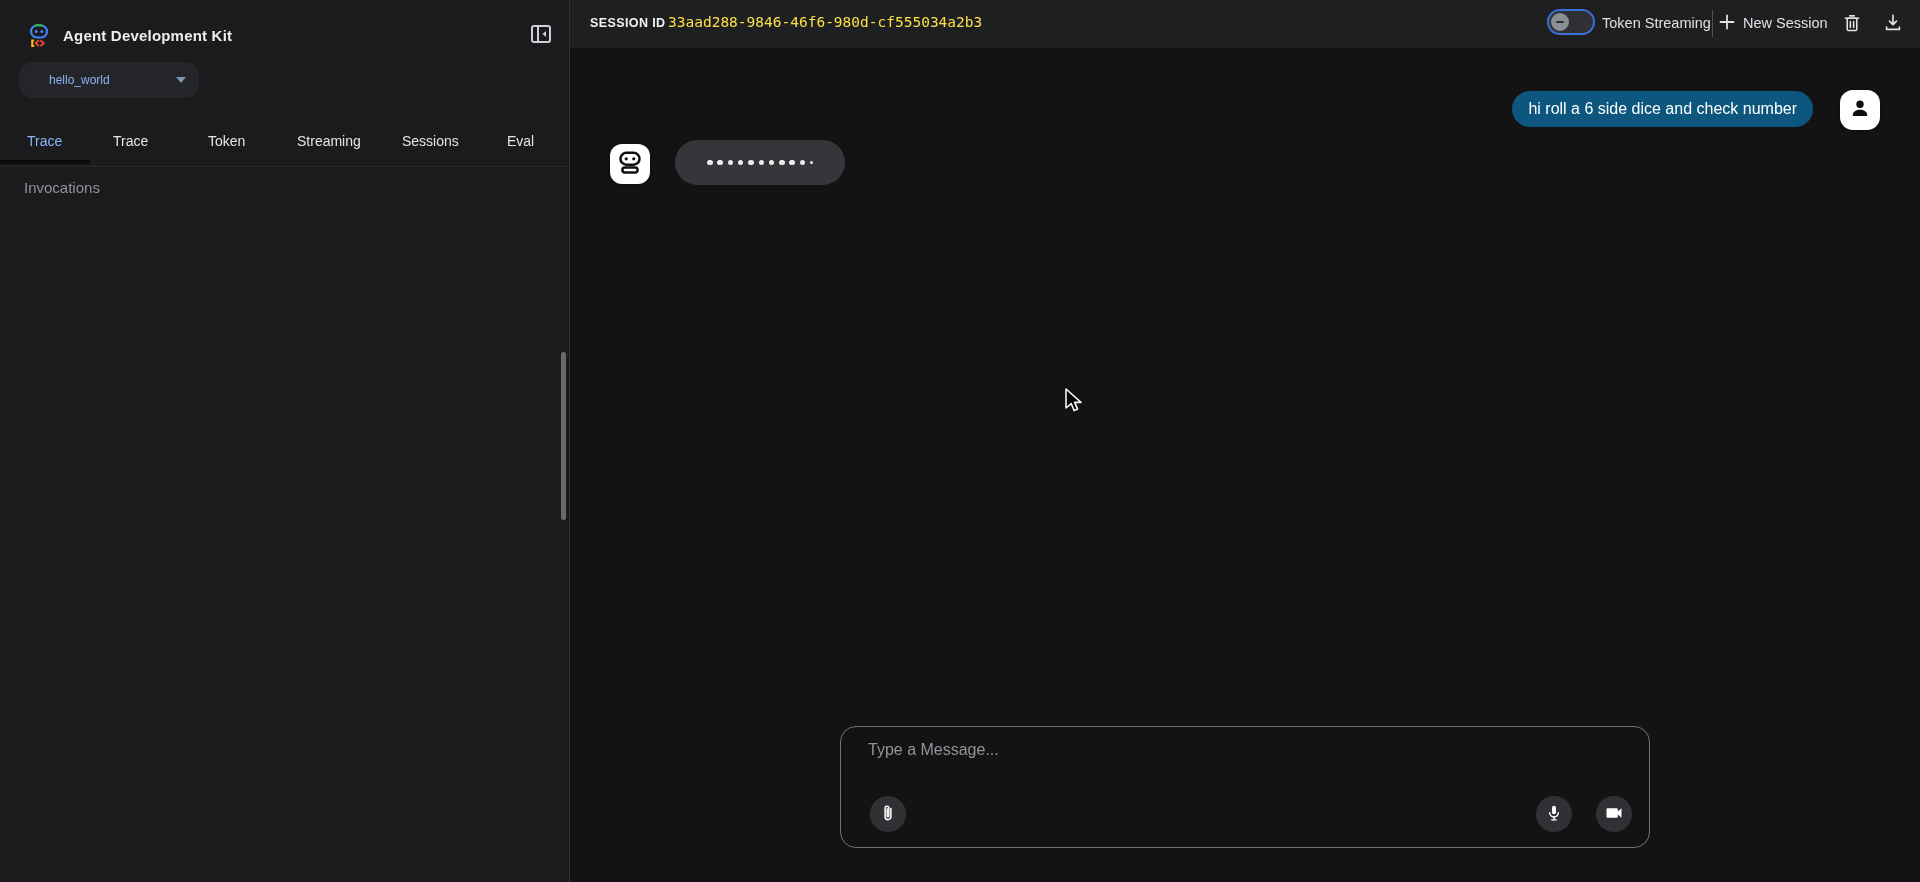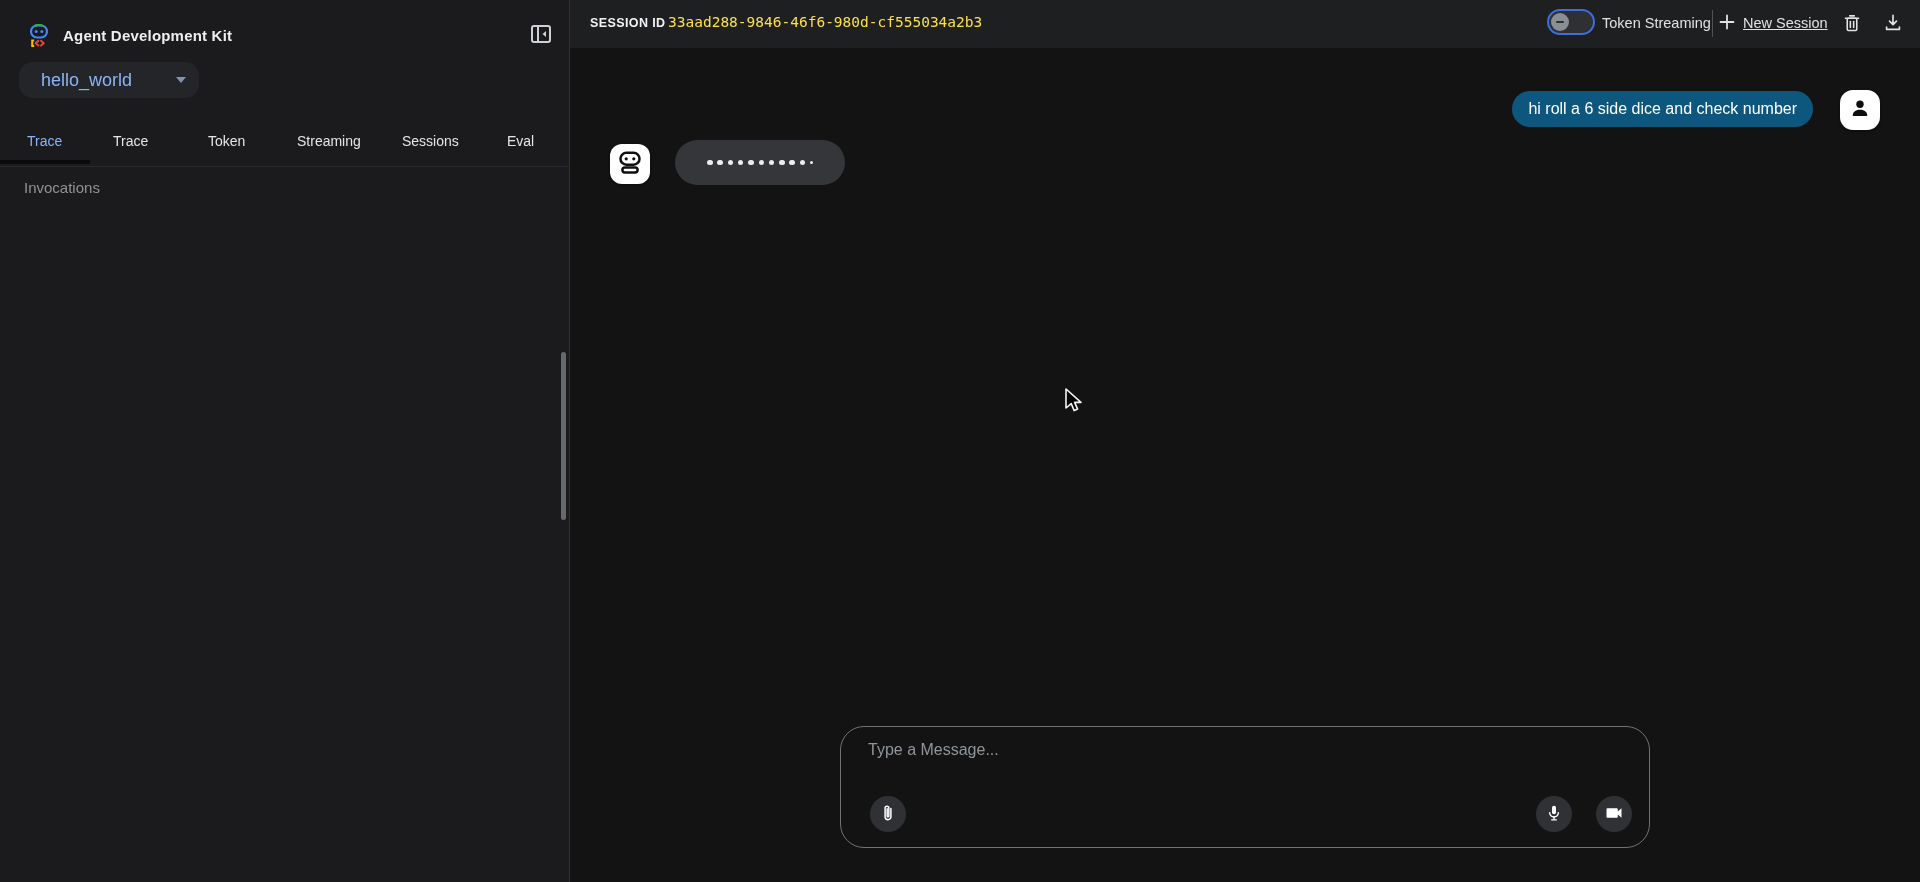"New Session" .new-session .ns-label { text-decoration: underline -> none }
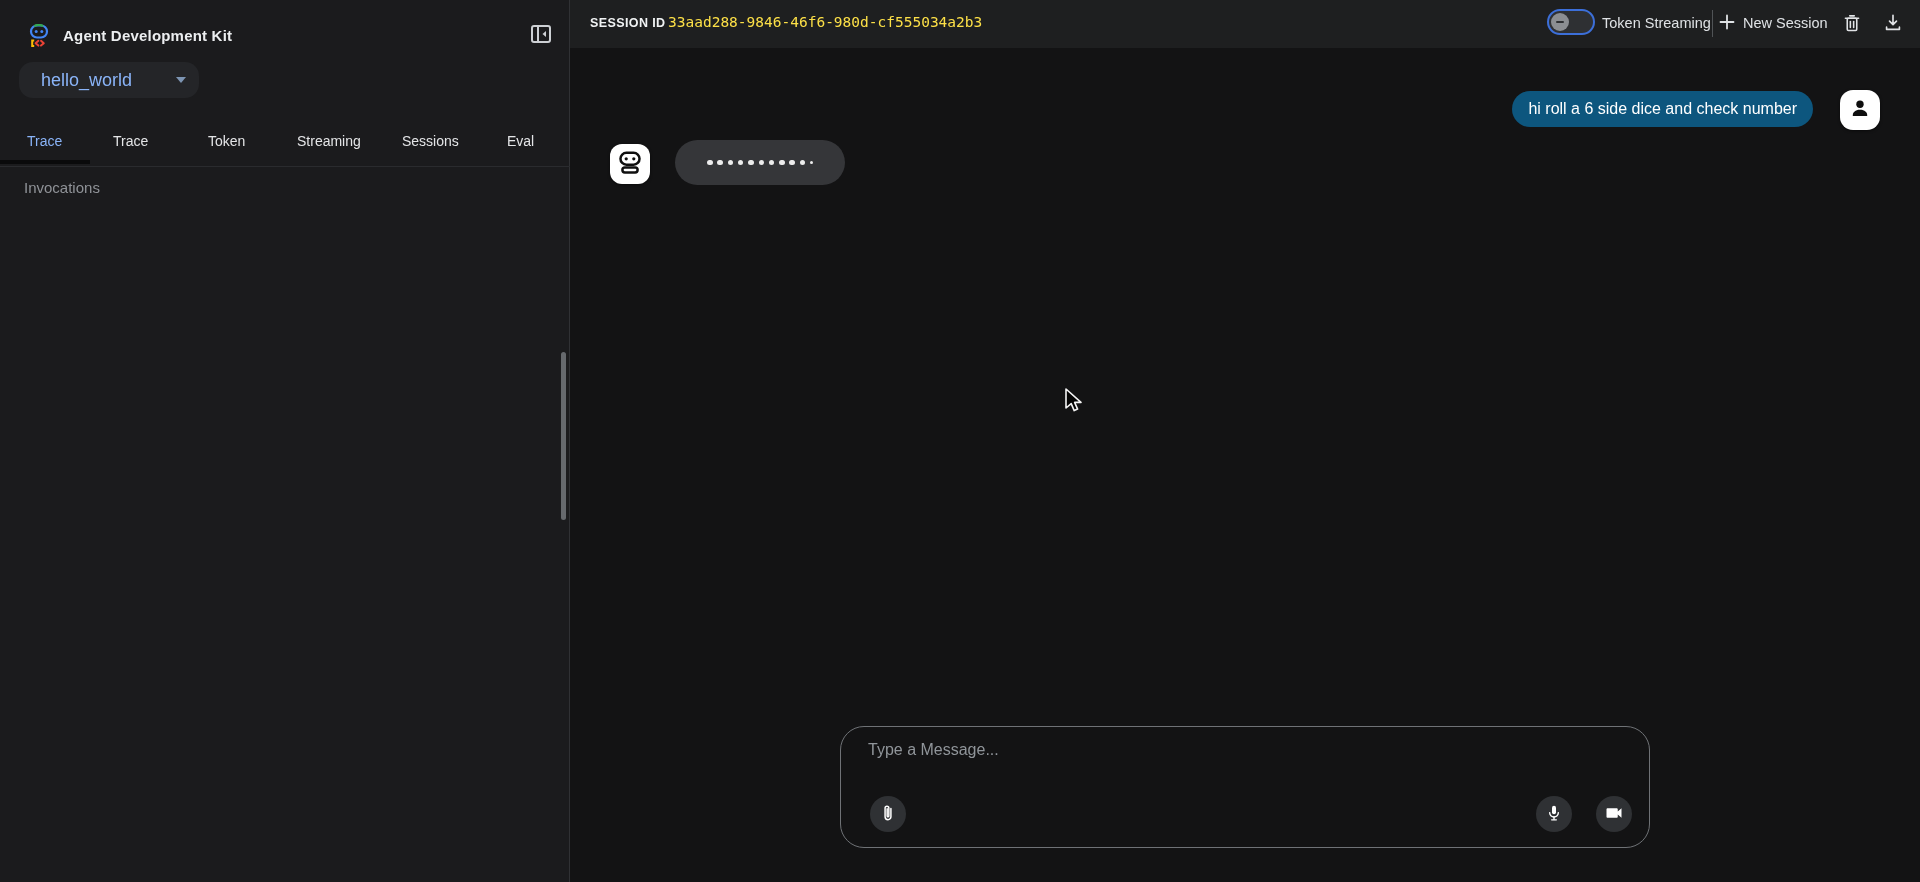"hello_world" .agent-select .value { font-size: 18px -> 12px; margin-left: none -> 8px }
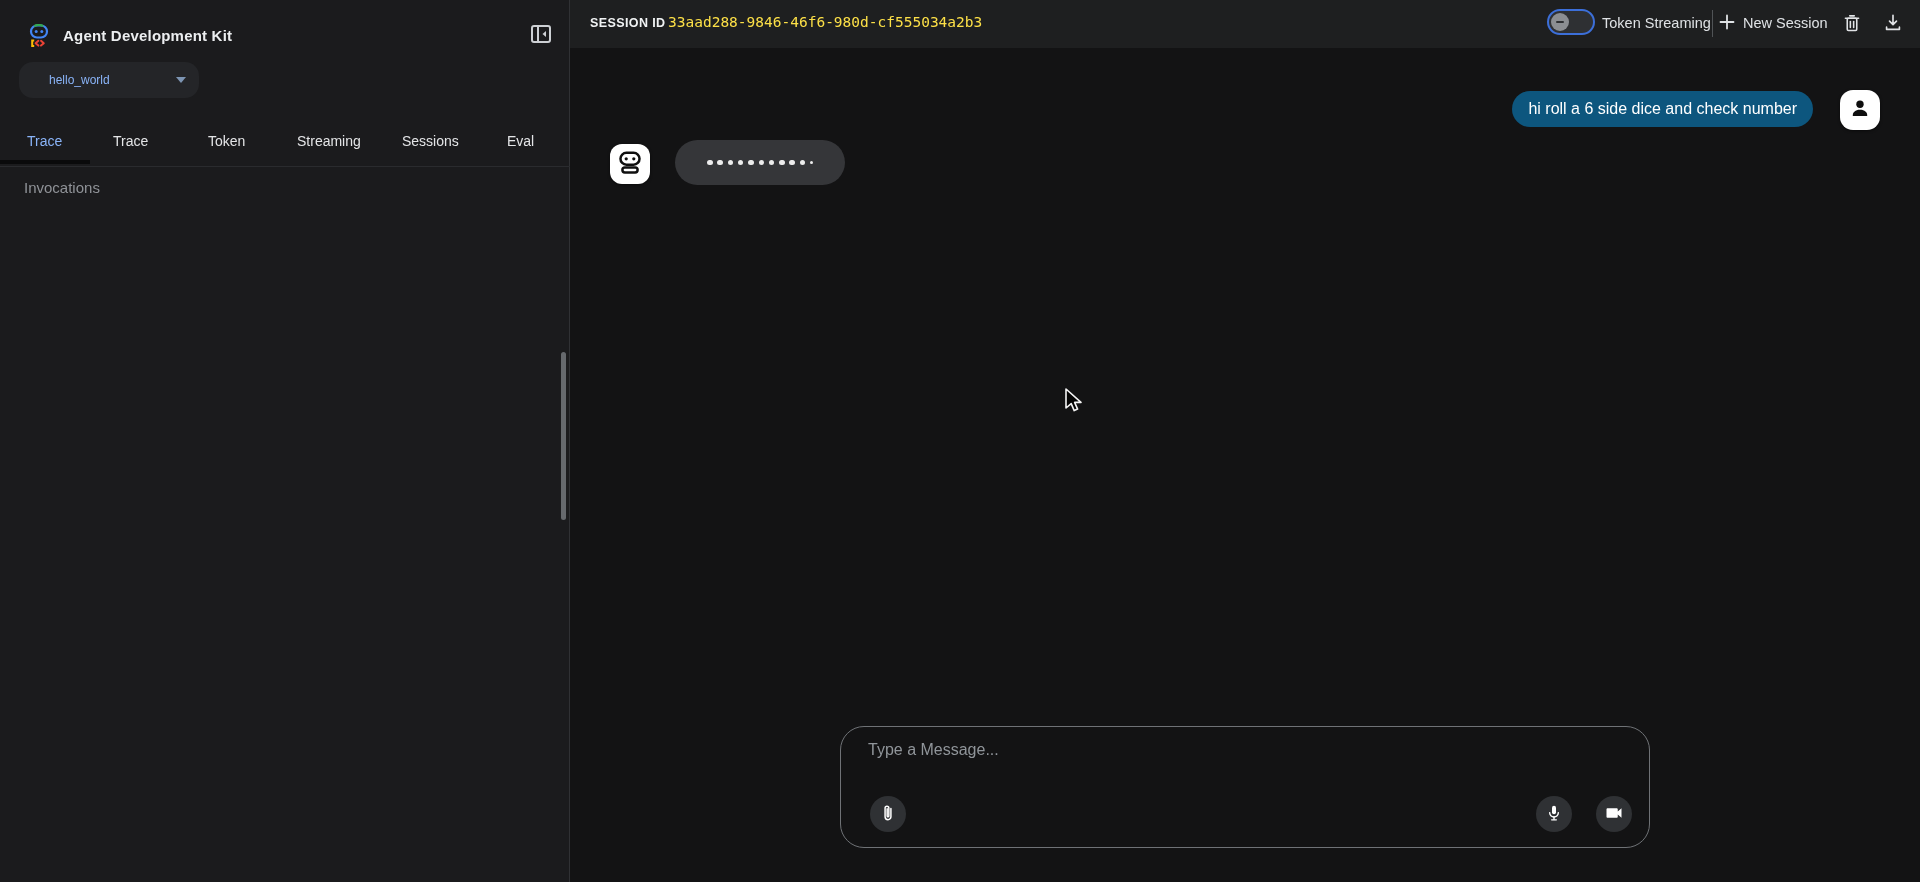"Type a Message..." .input-box { border-radius: 24px -> 16px }
